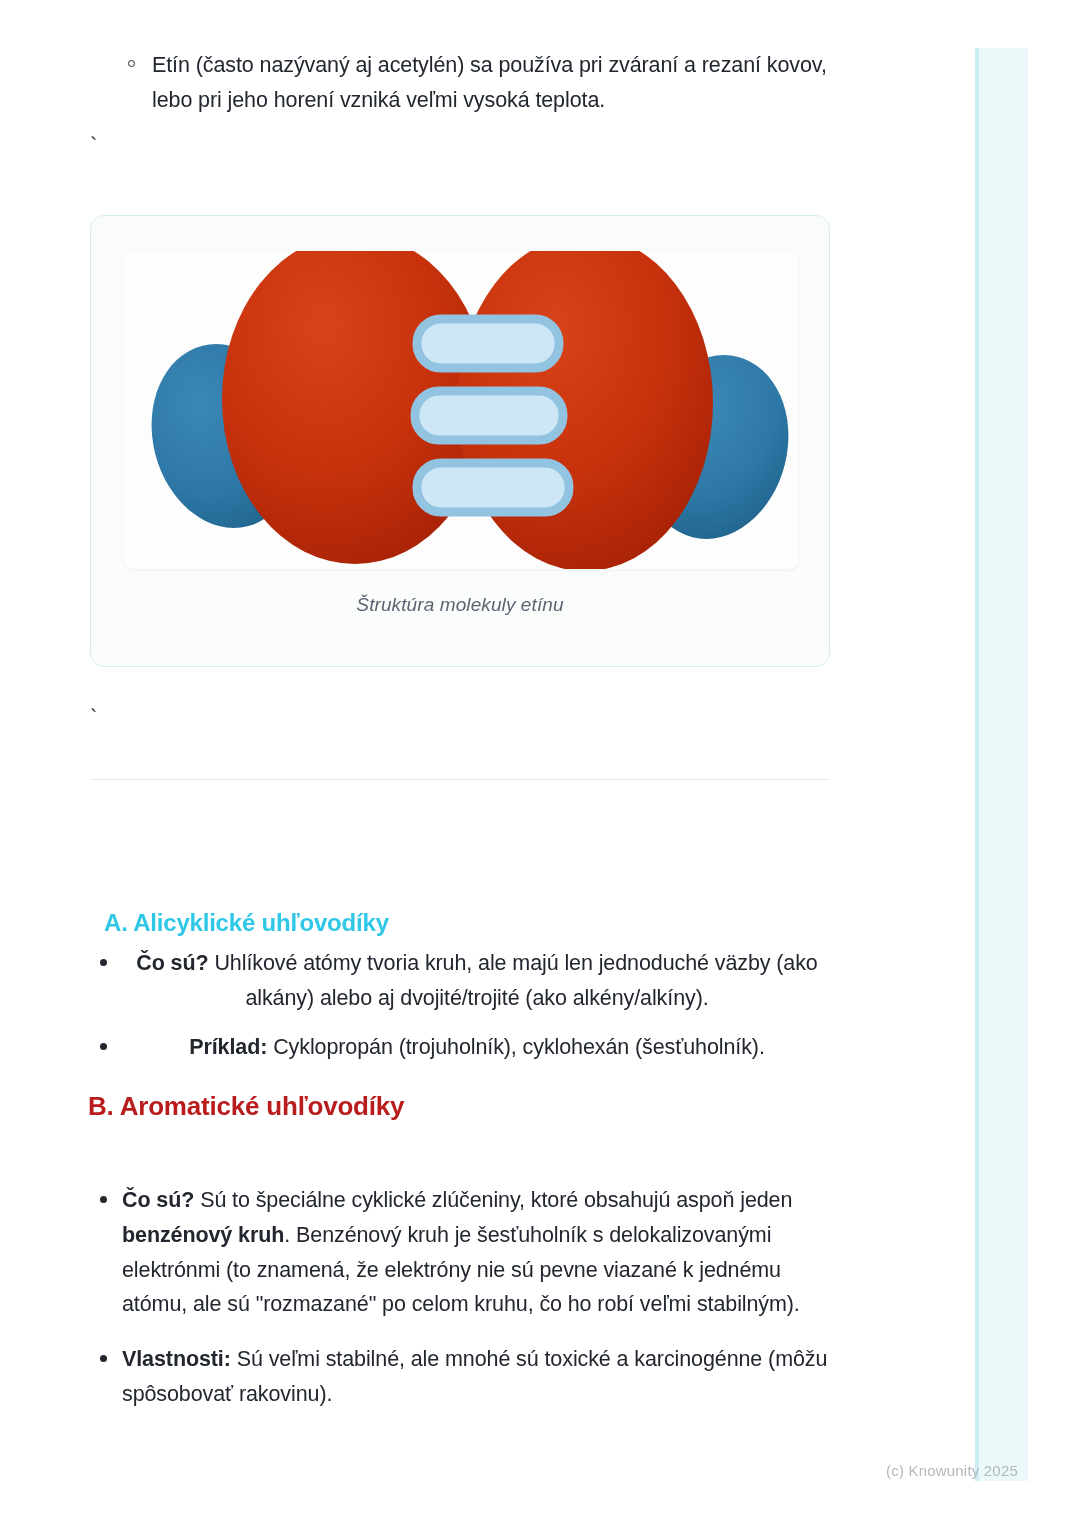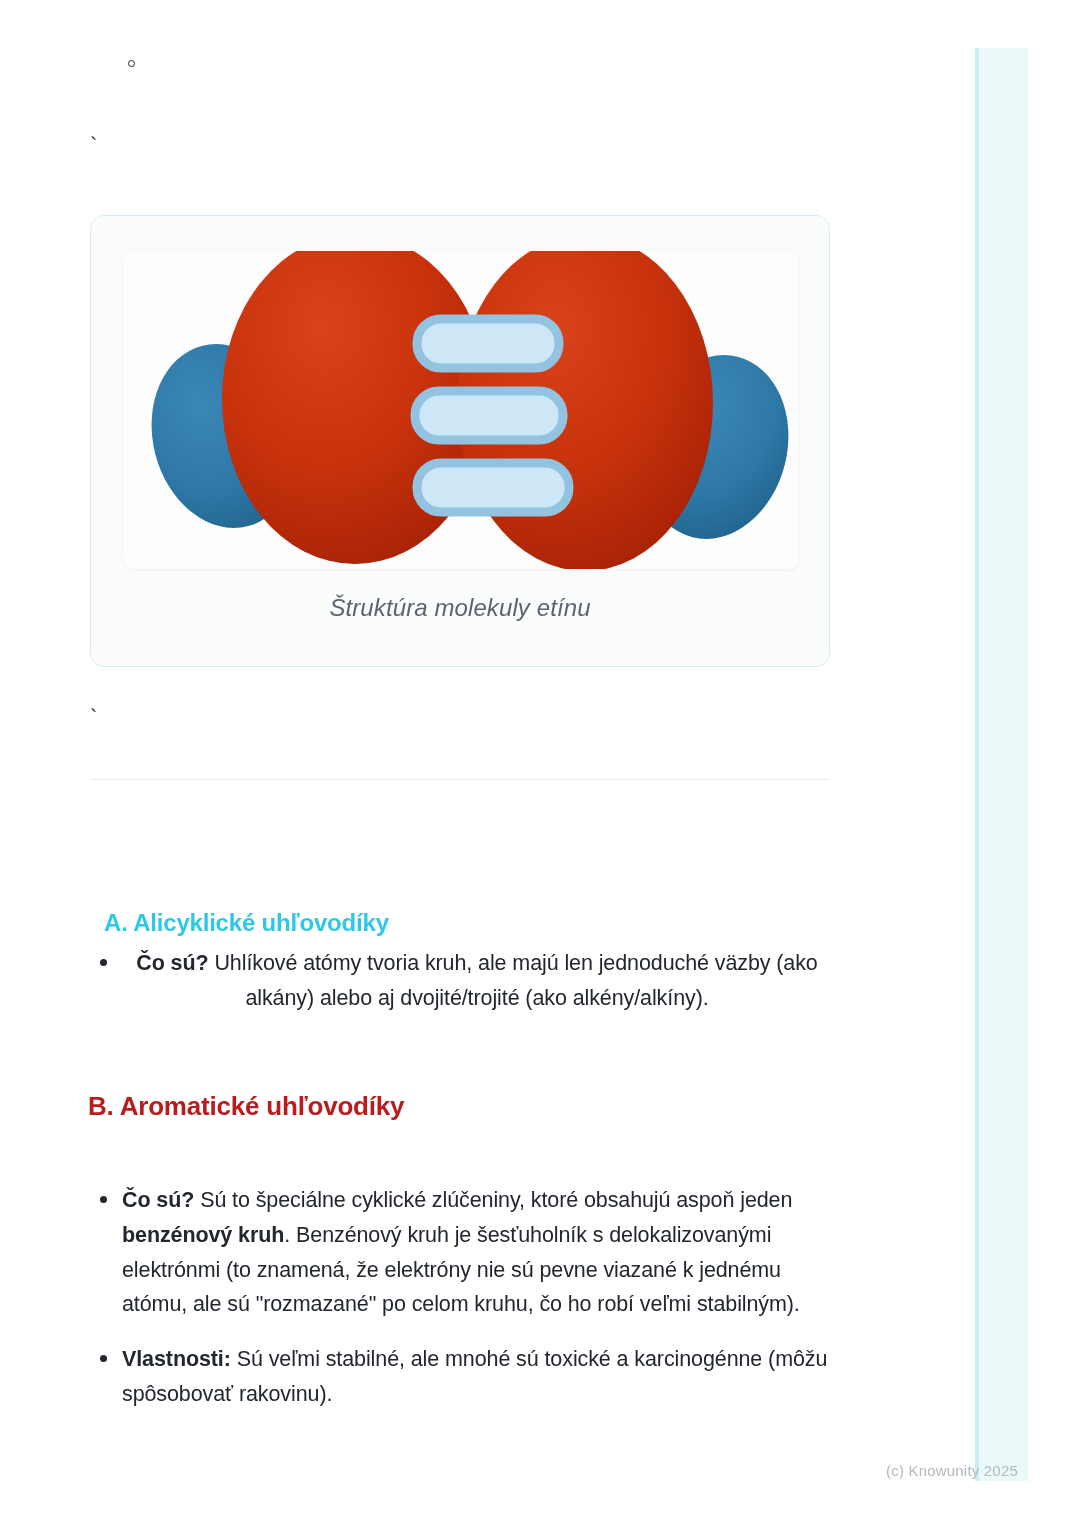"Etín (často nazývaný aj acetylén)" span { html: none -> <span>Etín (často nazývaný aj acetylén) sa používa pri zváraní a rezaní kovov, lebo pri jeho horení vzniká veľmi vysoká teplota.</span> }
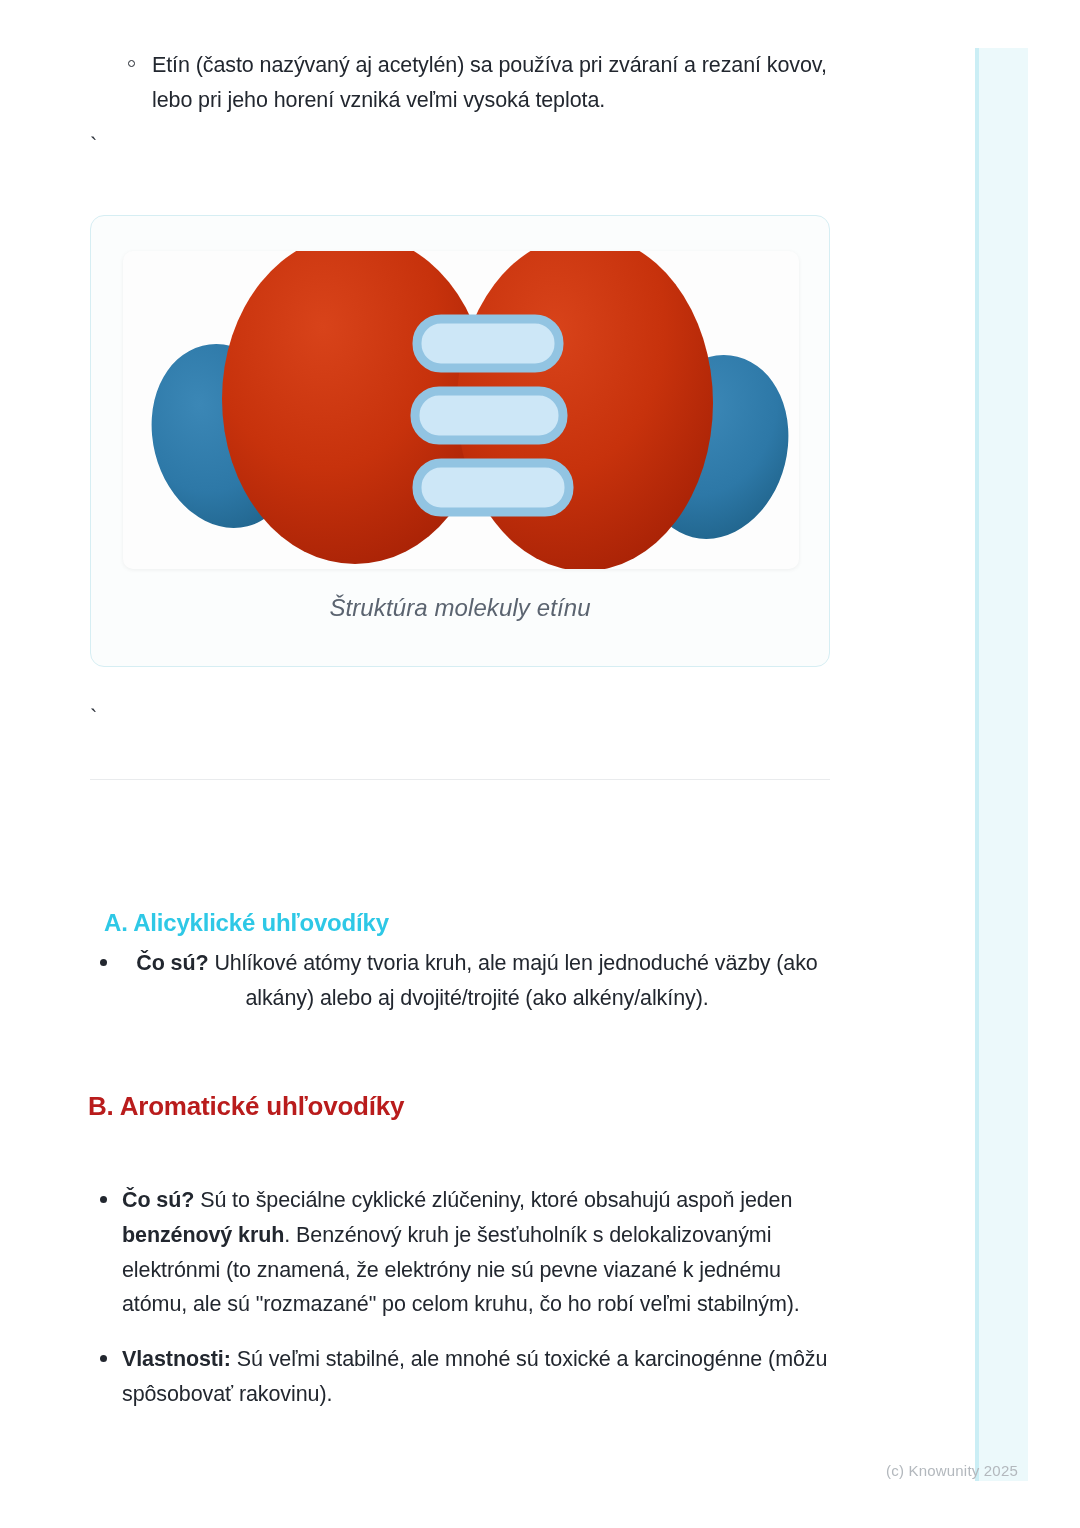"Štruktúra molekuly etínu" .figure-caption { font-size: 24px -> 19px }
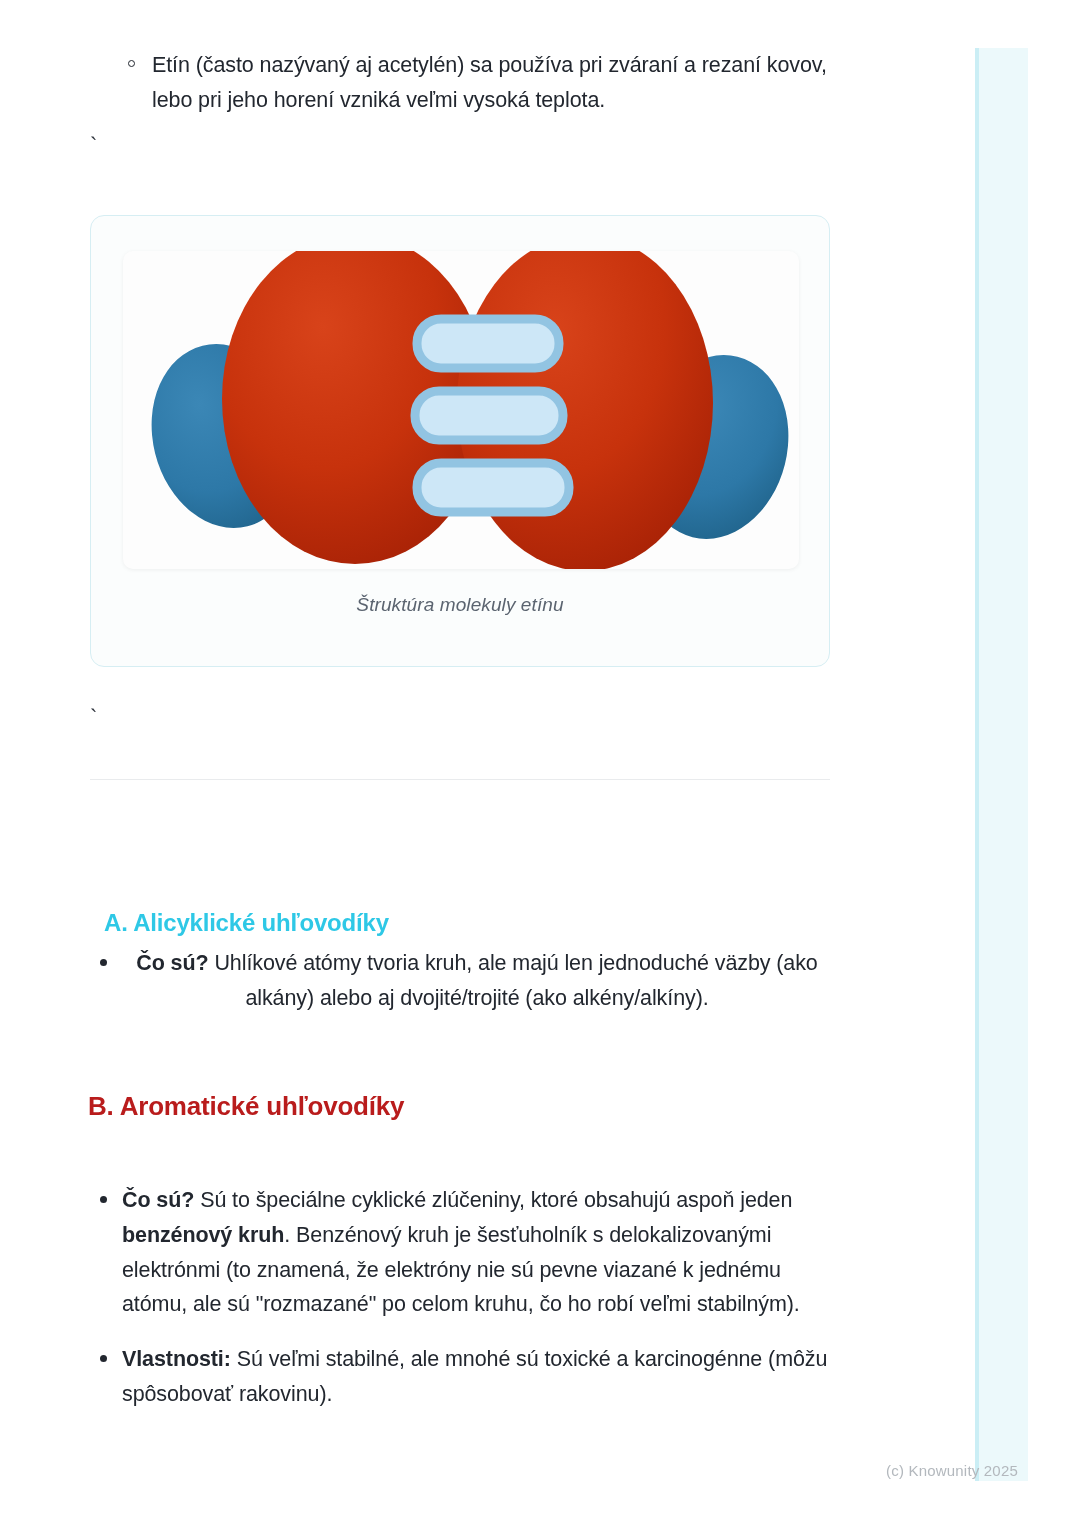"Príklad: Cyklopropán (trojuholník)," div.bullet { html: none -> <div> <span></span> <span><b>Príklad:</b><span> Cyklopropán (trojuholník), cyklohexán (šesťuholník).</span></span> </div> }
